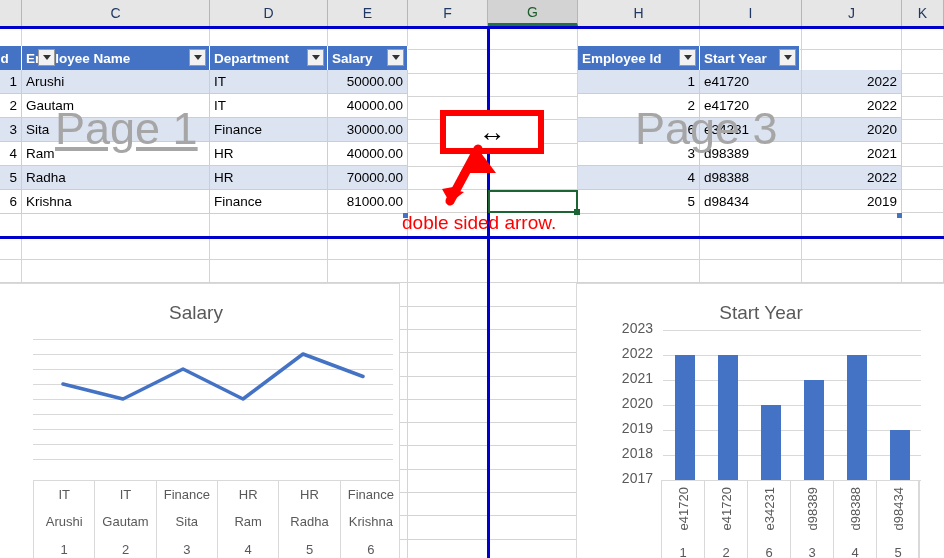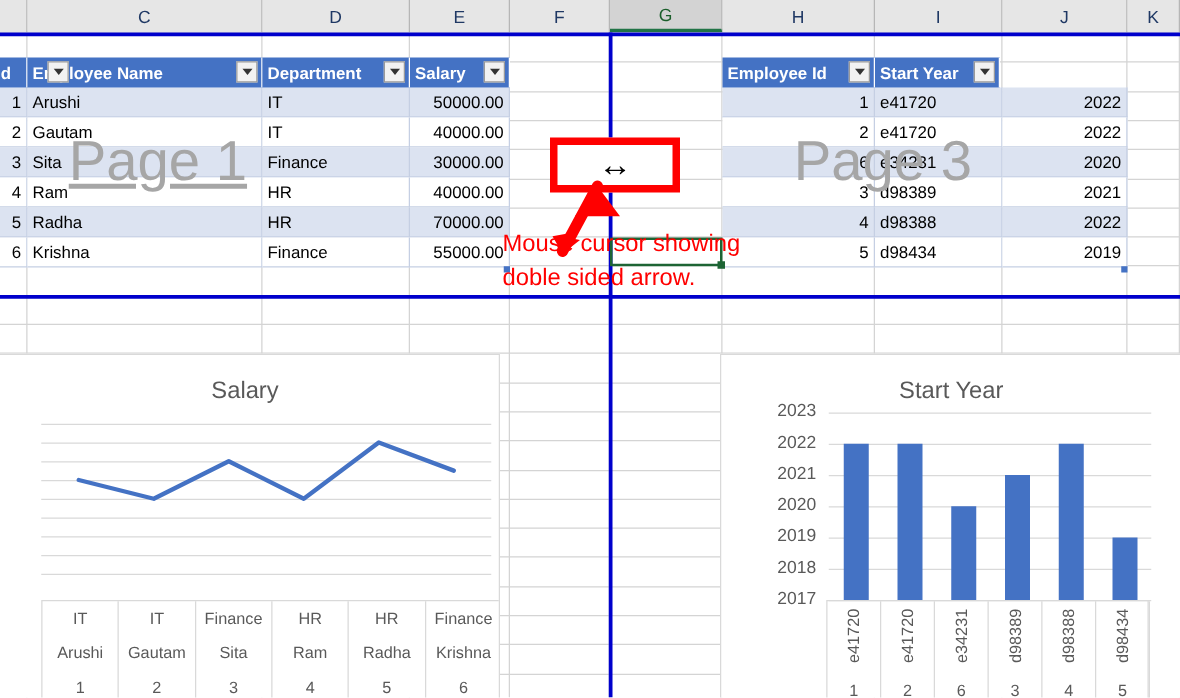"55000.00" div.xcell { text: 55000.00 -> 81000.00 }
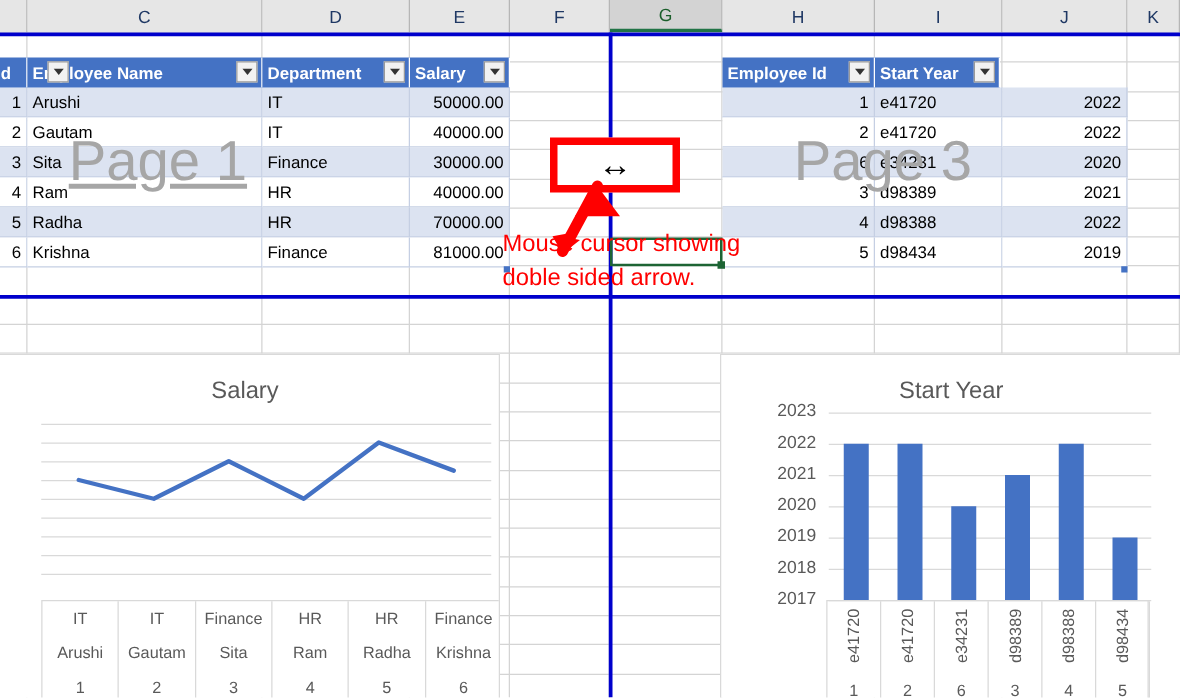"Mouse cursor showing" div.ann-text { html: <div>Mouse cursor showing</div> -> none }
